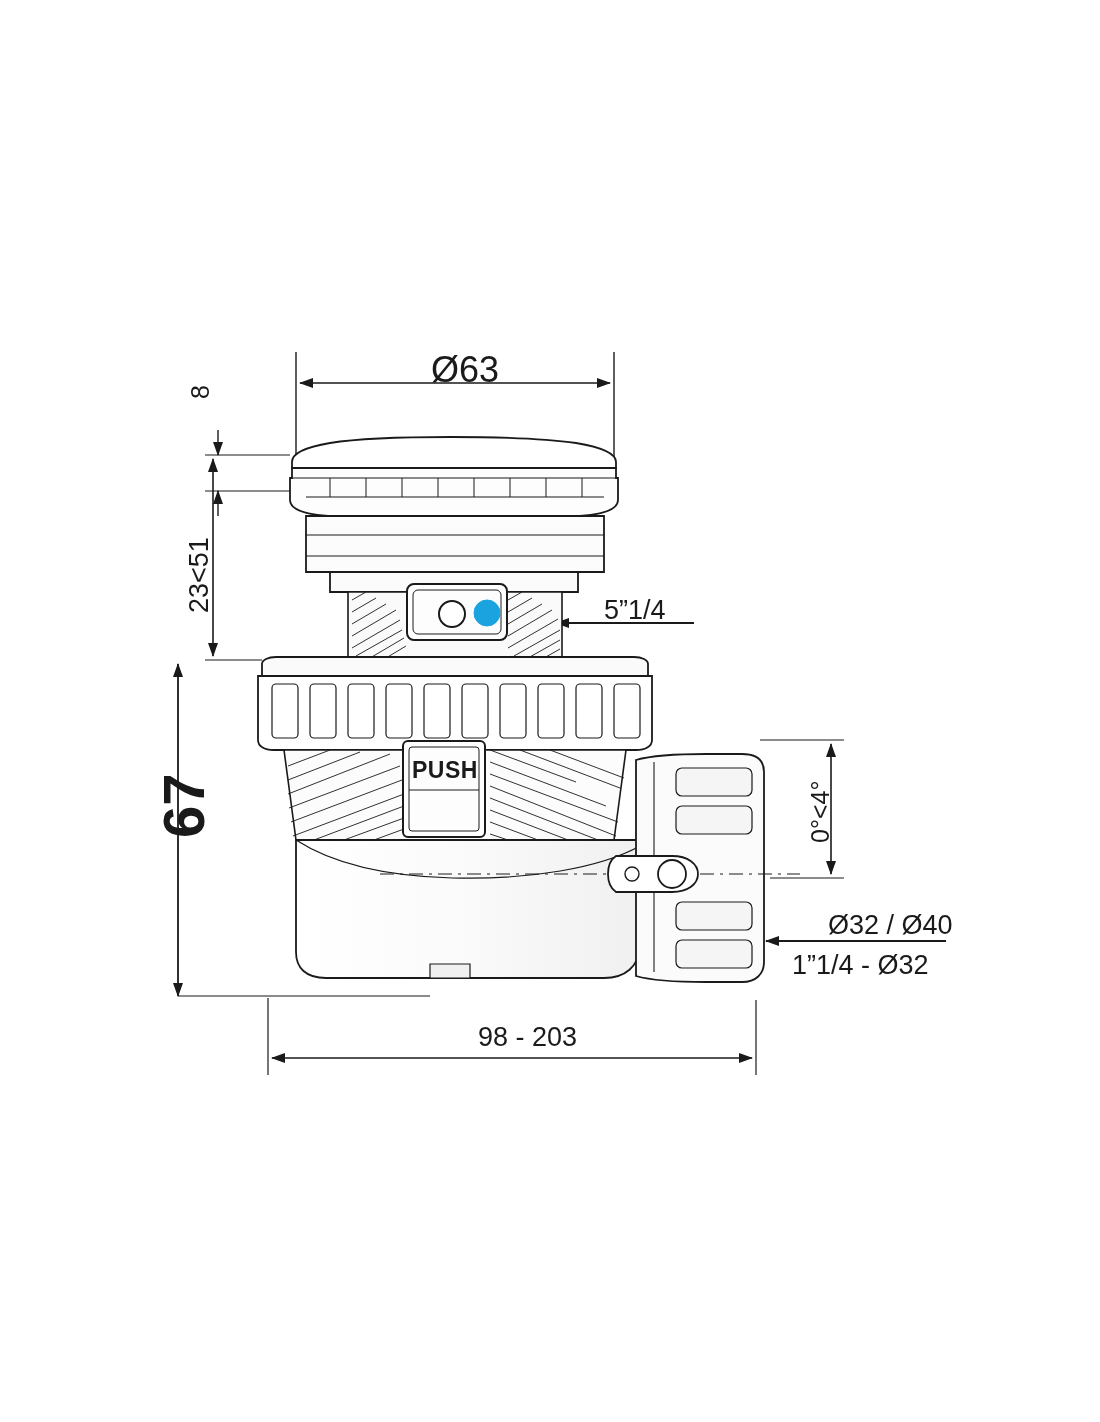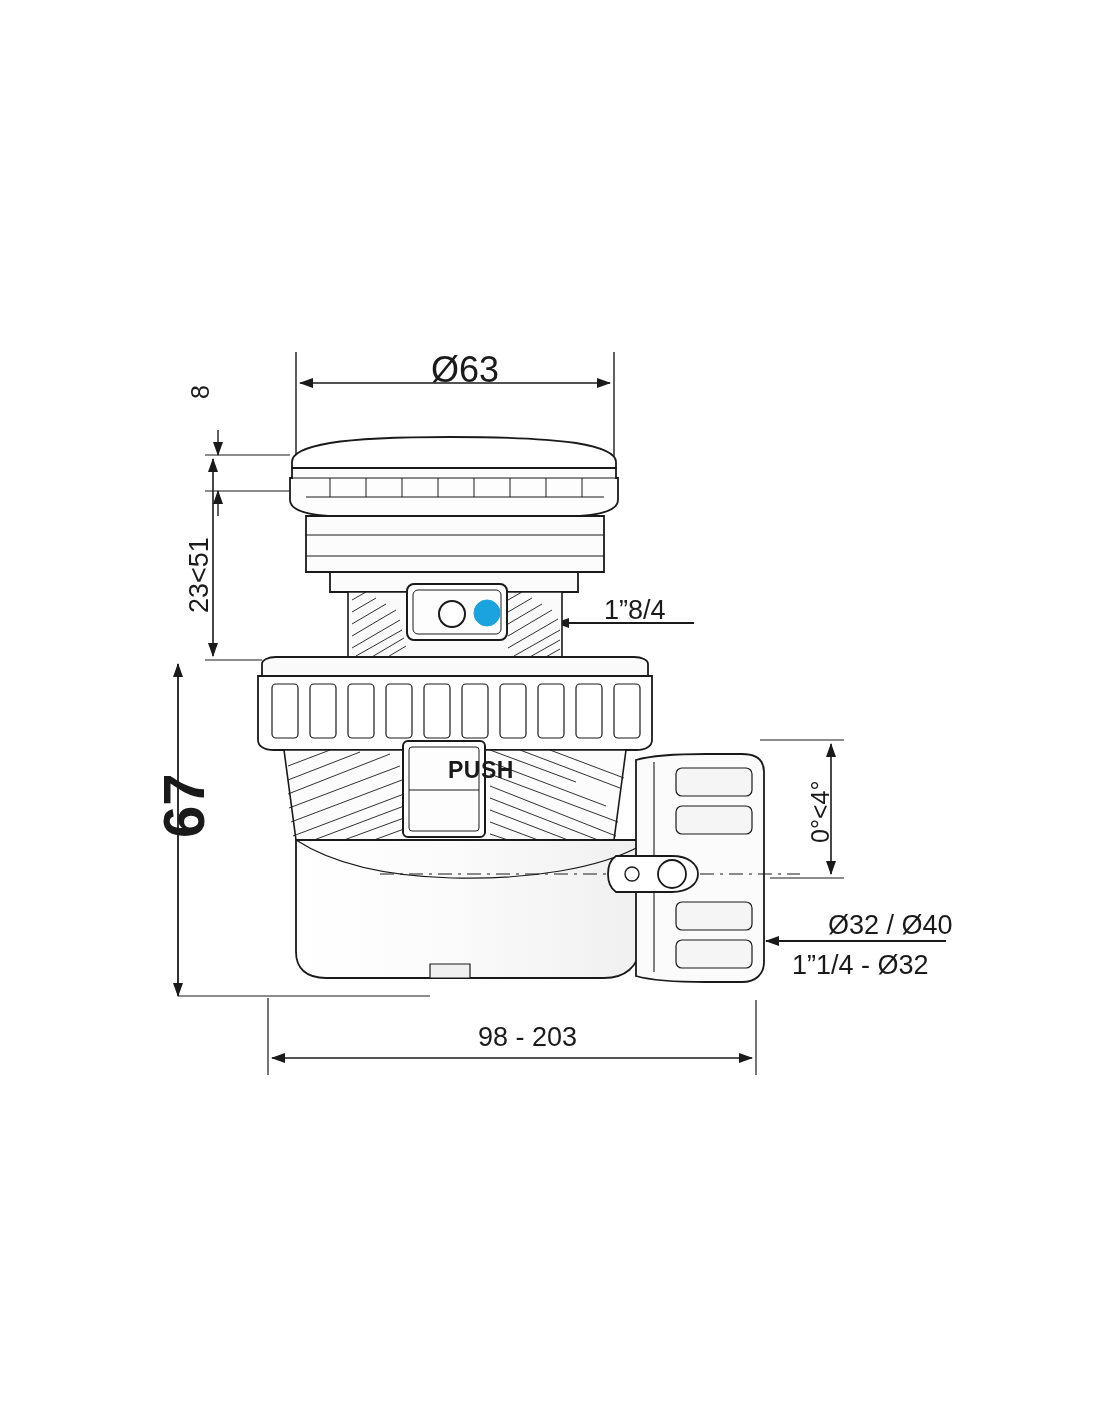"1”8/4" div.dim-label { text: 1”8/4 -> 5”1/4 }
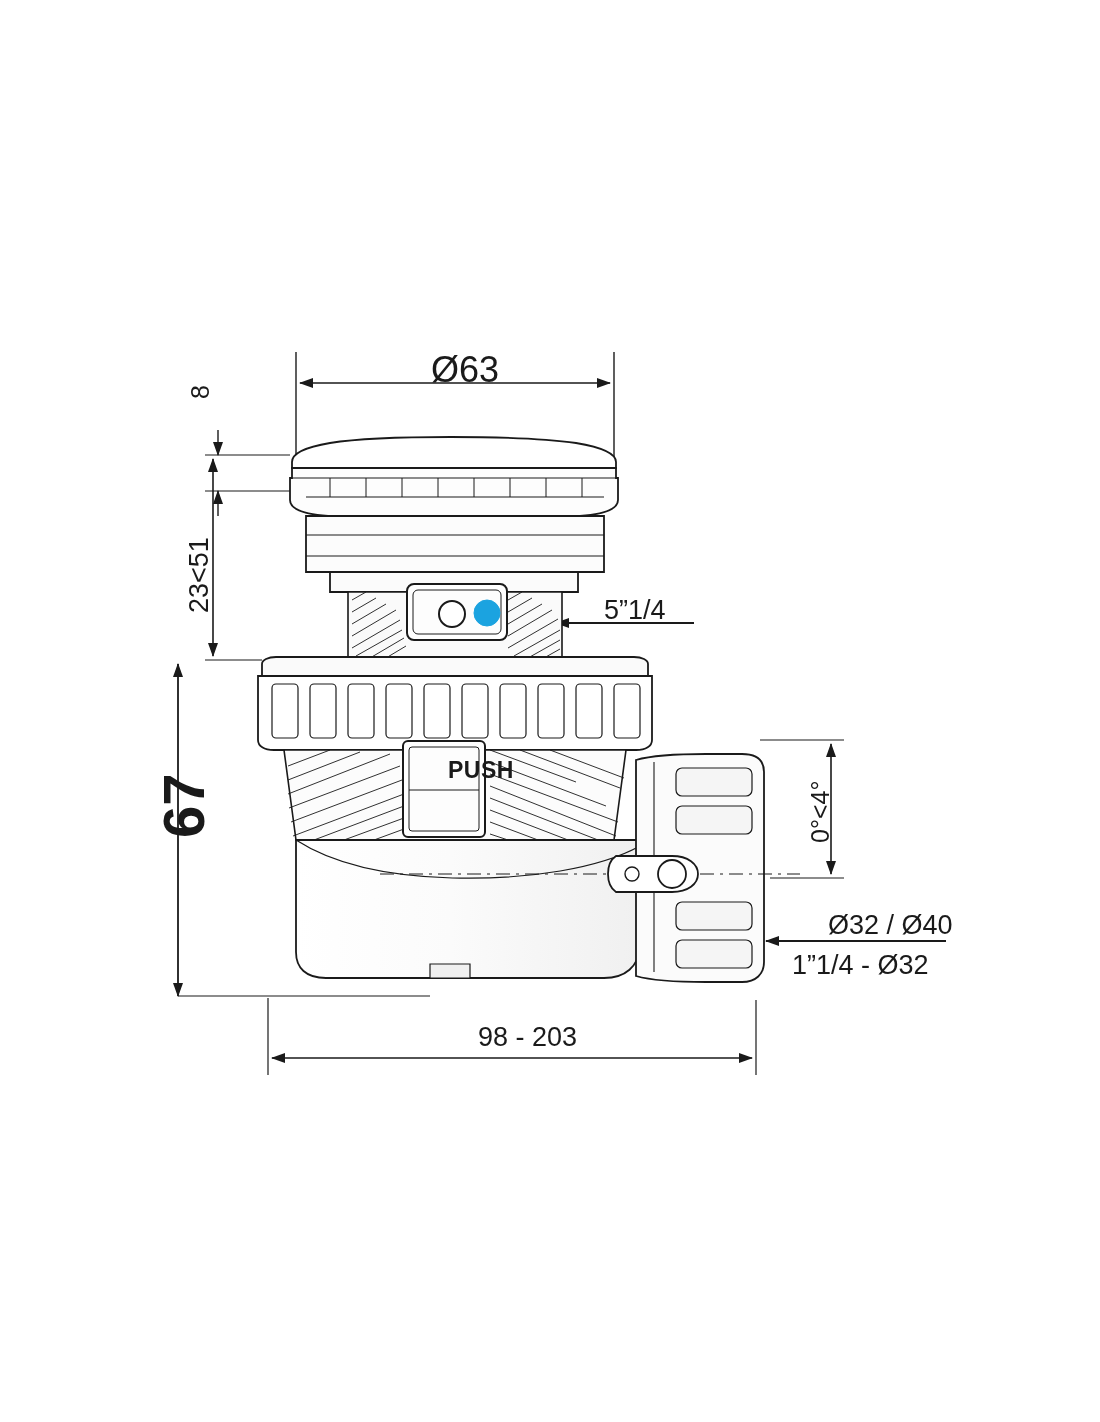"PUSH" .lbl-push { margin-left: 36px -> none }
